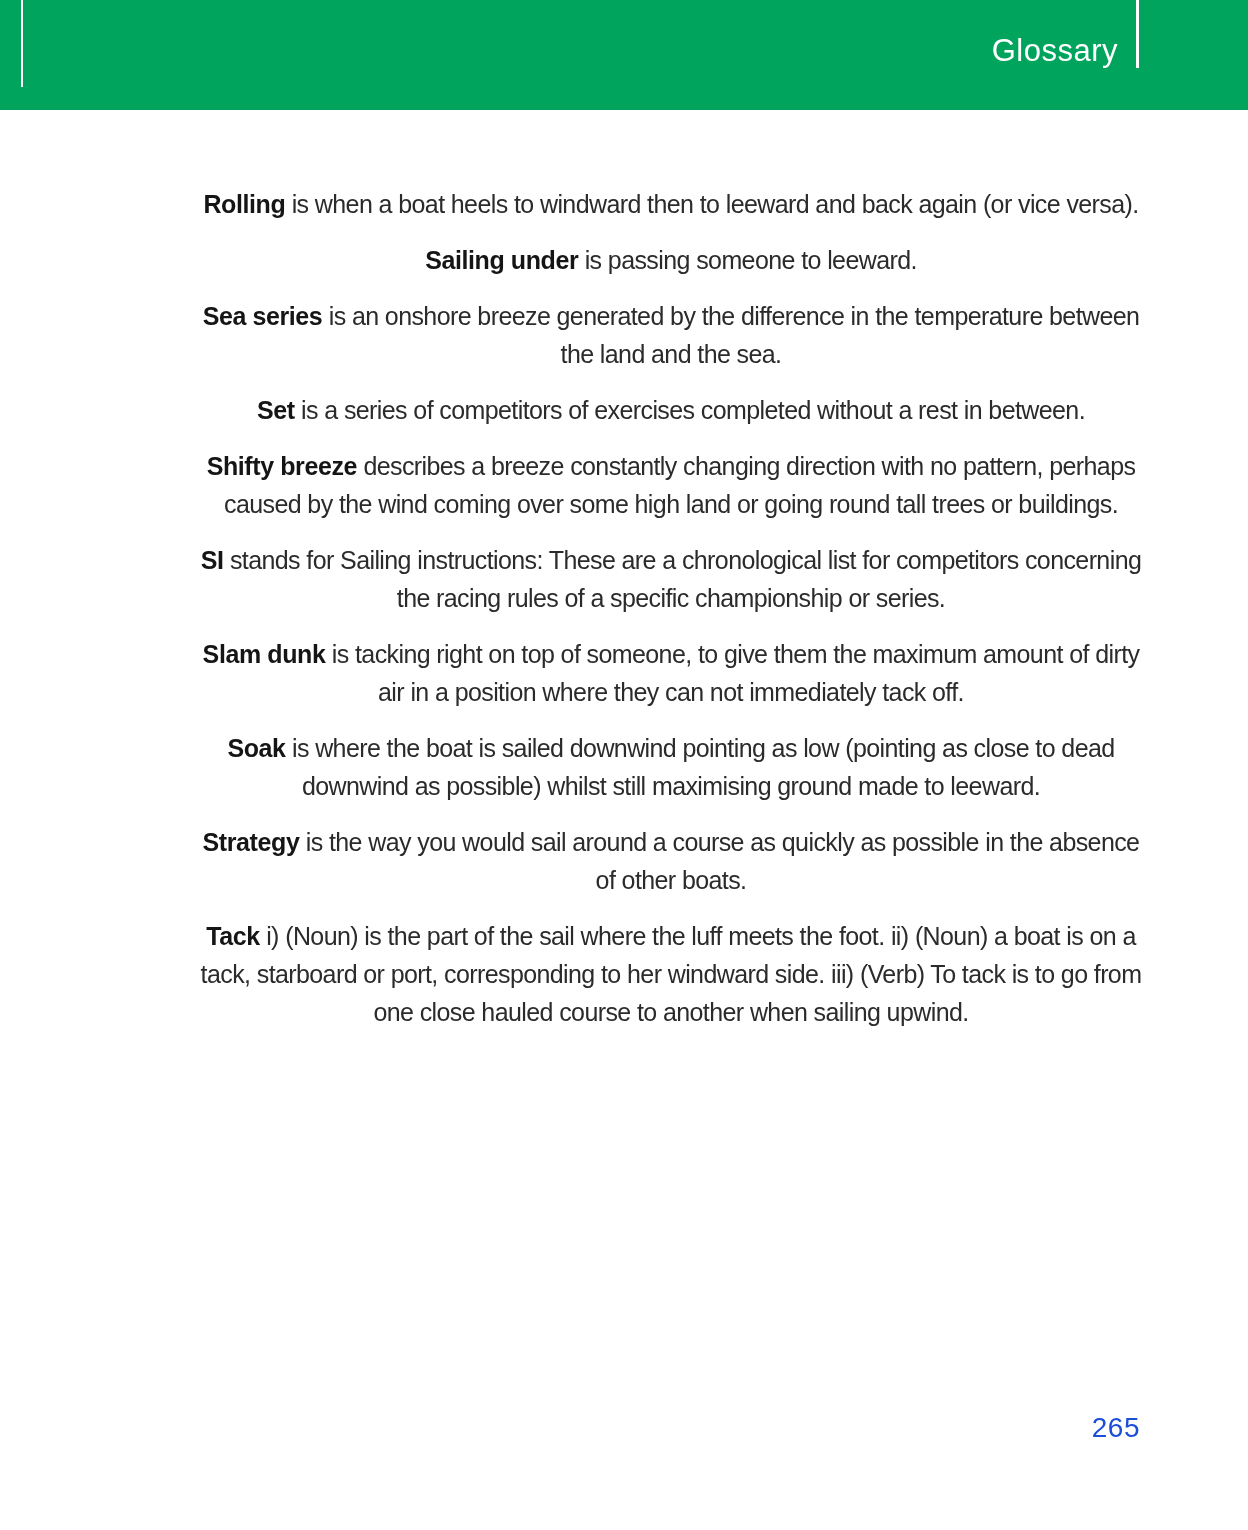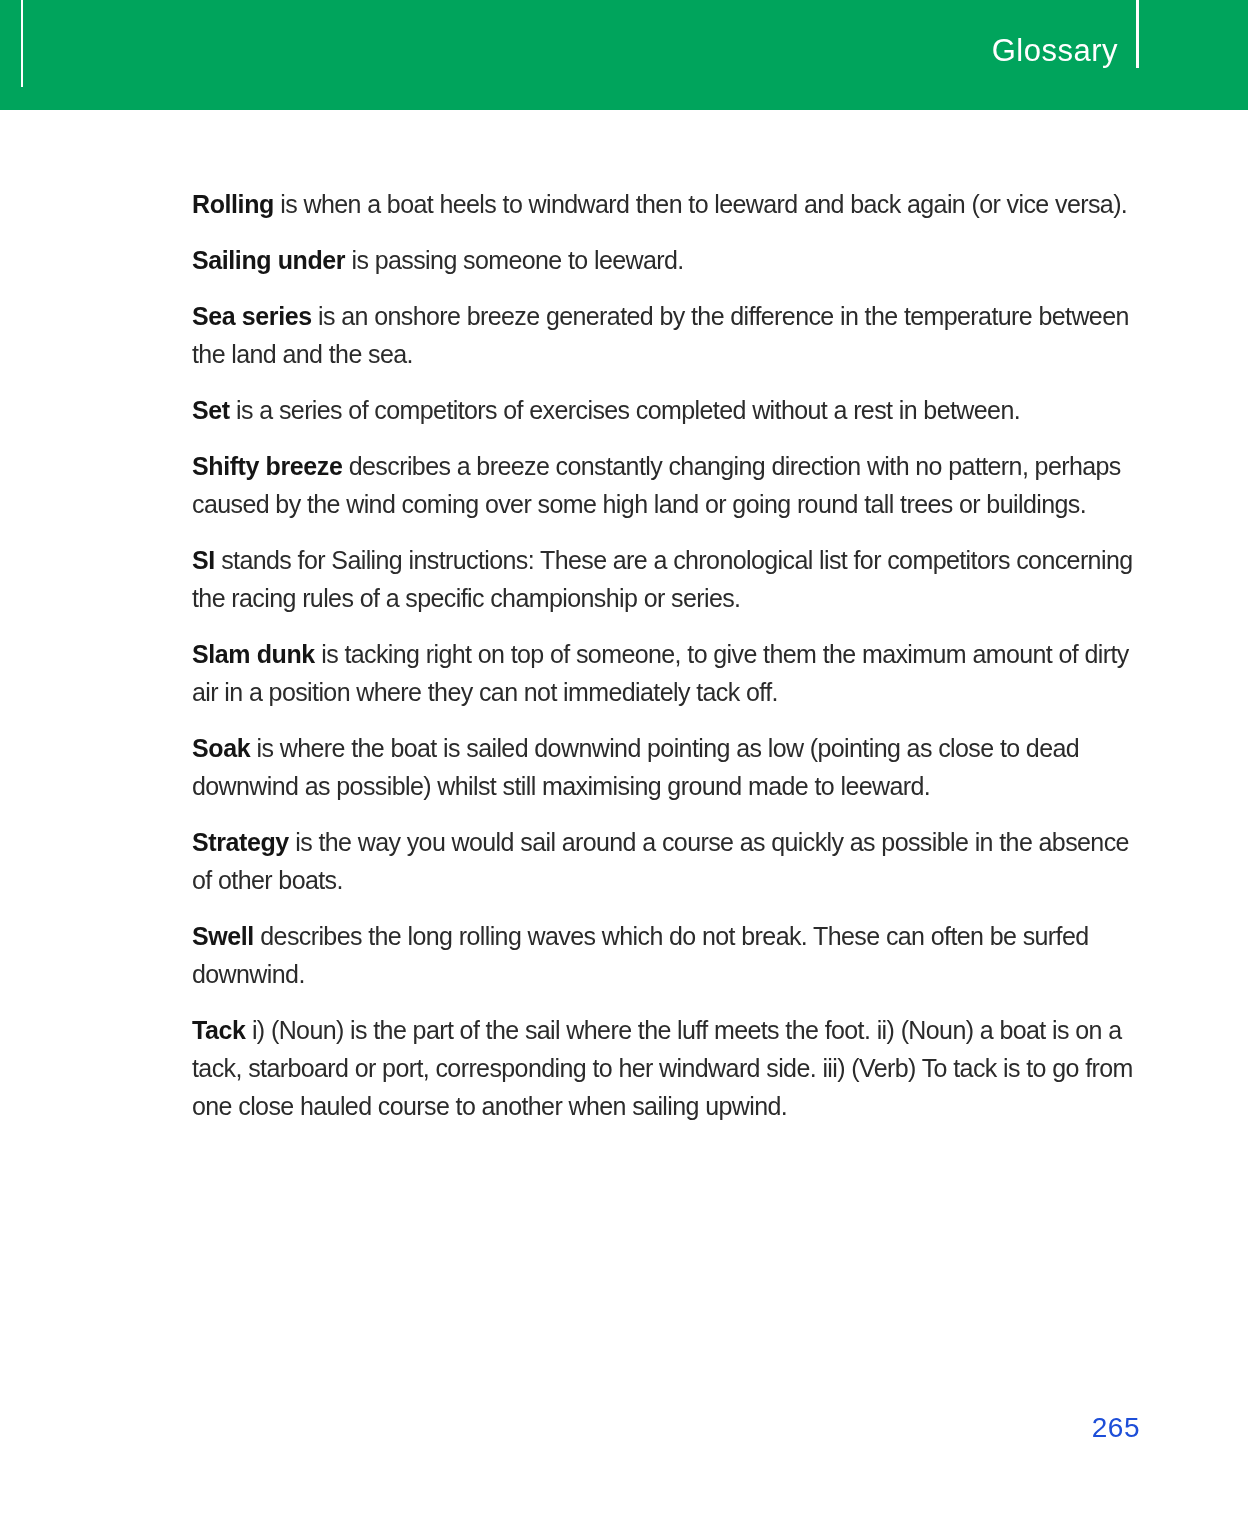"Rolling is when a boat" .content { text-align: none -> center }
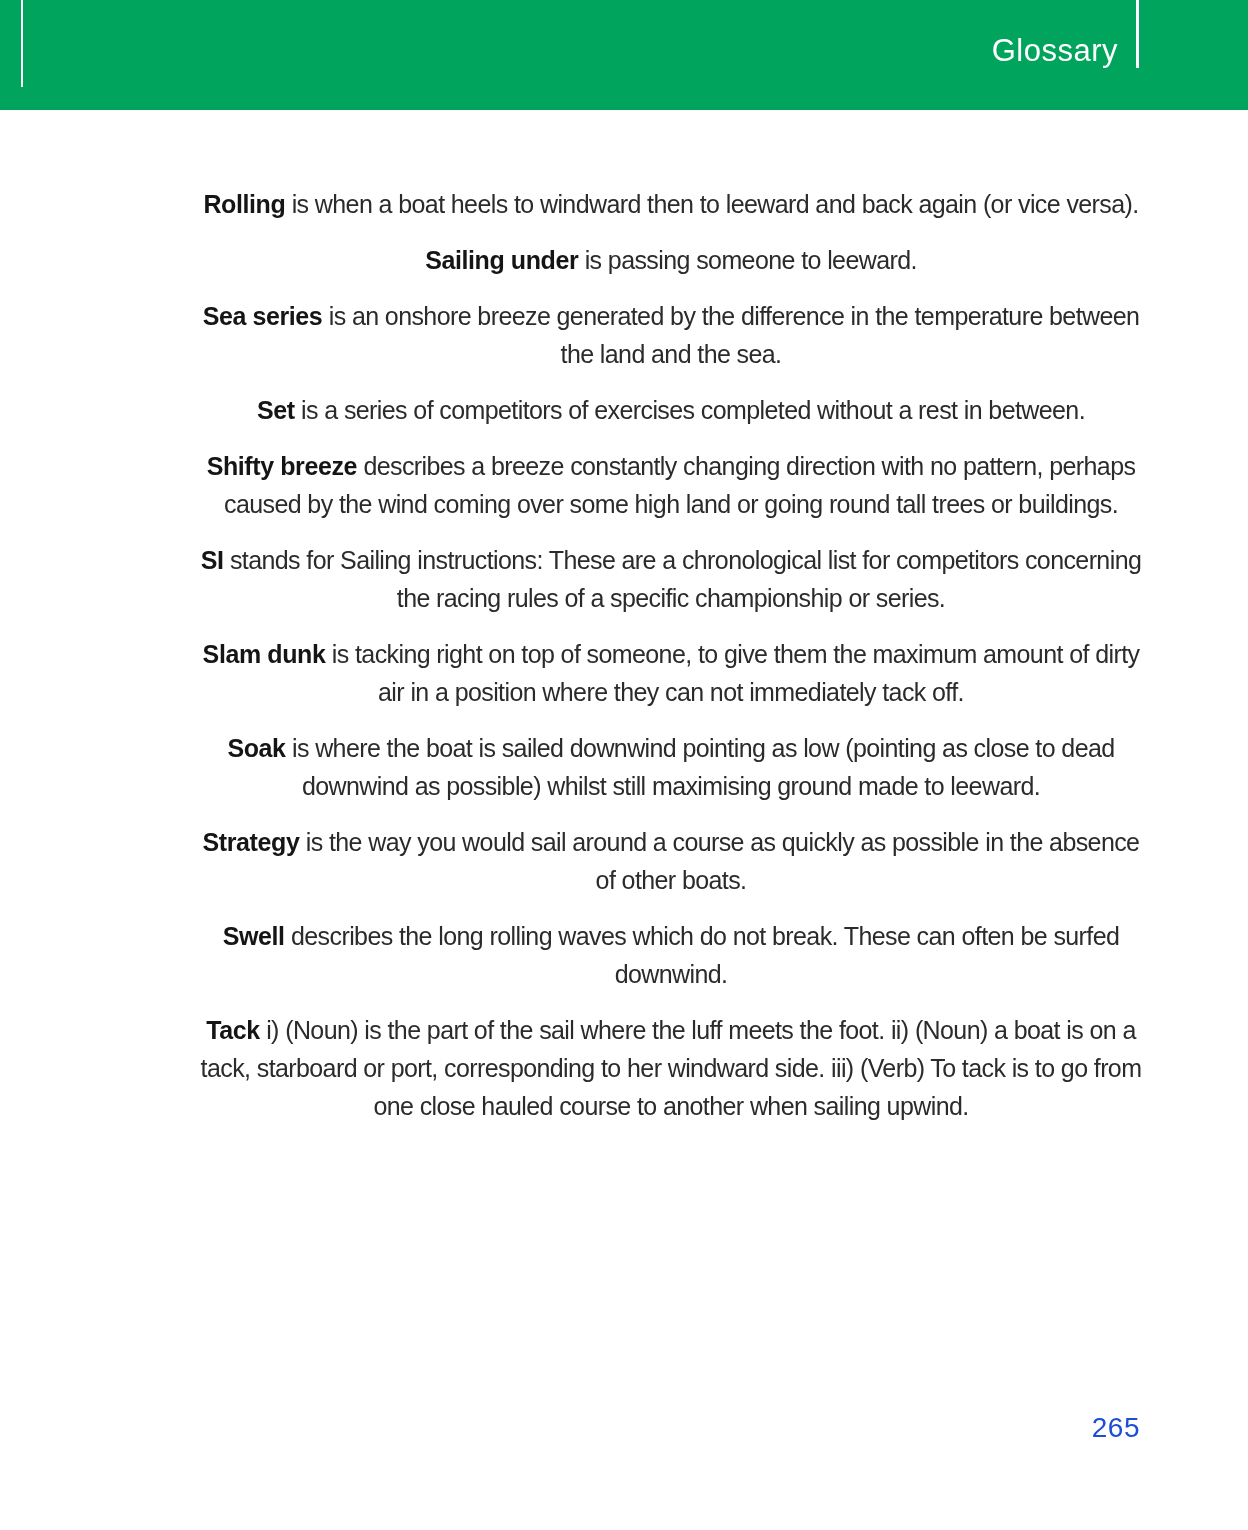"Swell describes the long rolling" p.entry { html: <p><b>Swell</b> <span>describes the long rolling waves which do not break. These can often be surfed downwind.</span></p> -> none }
